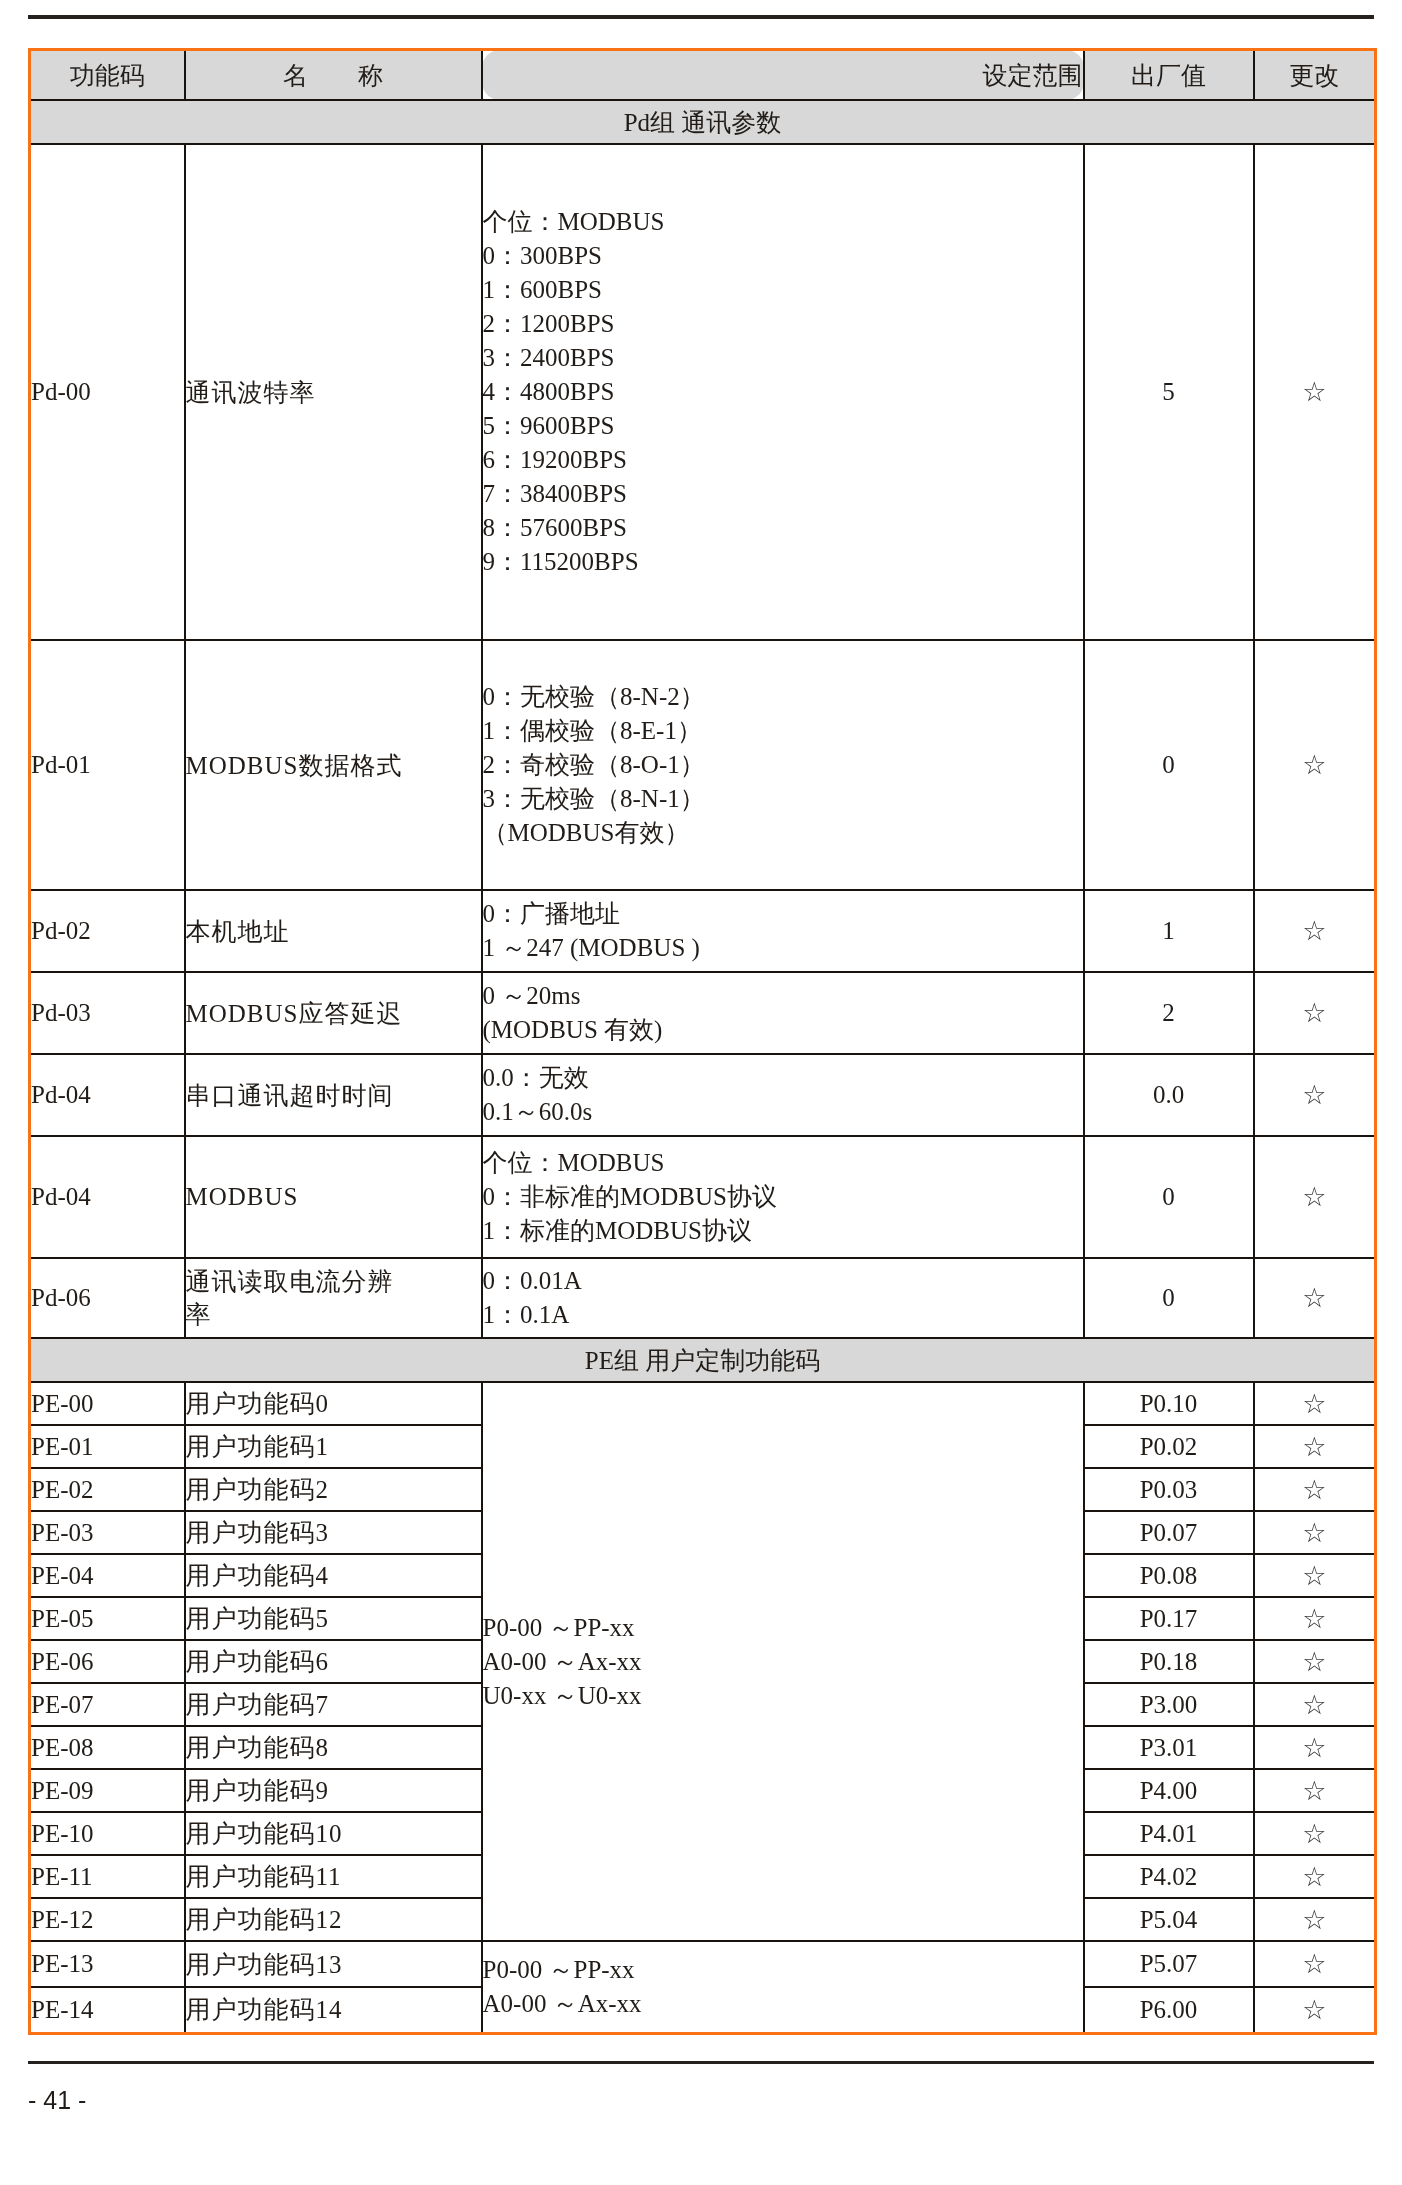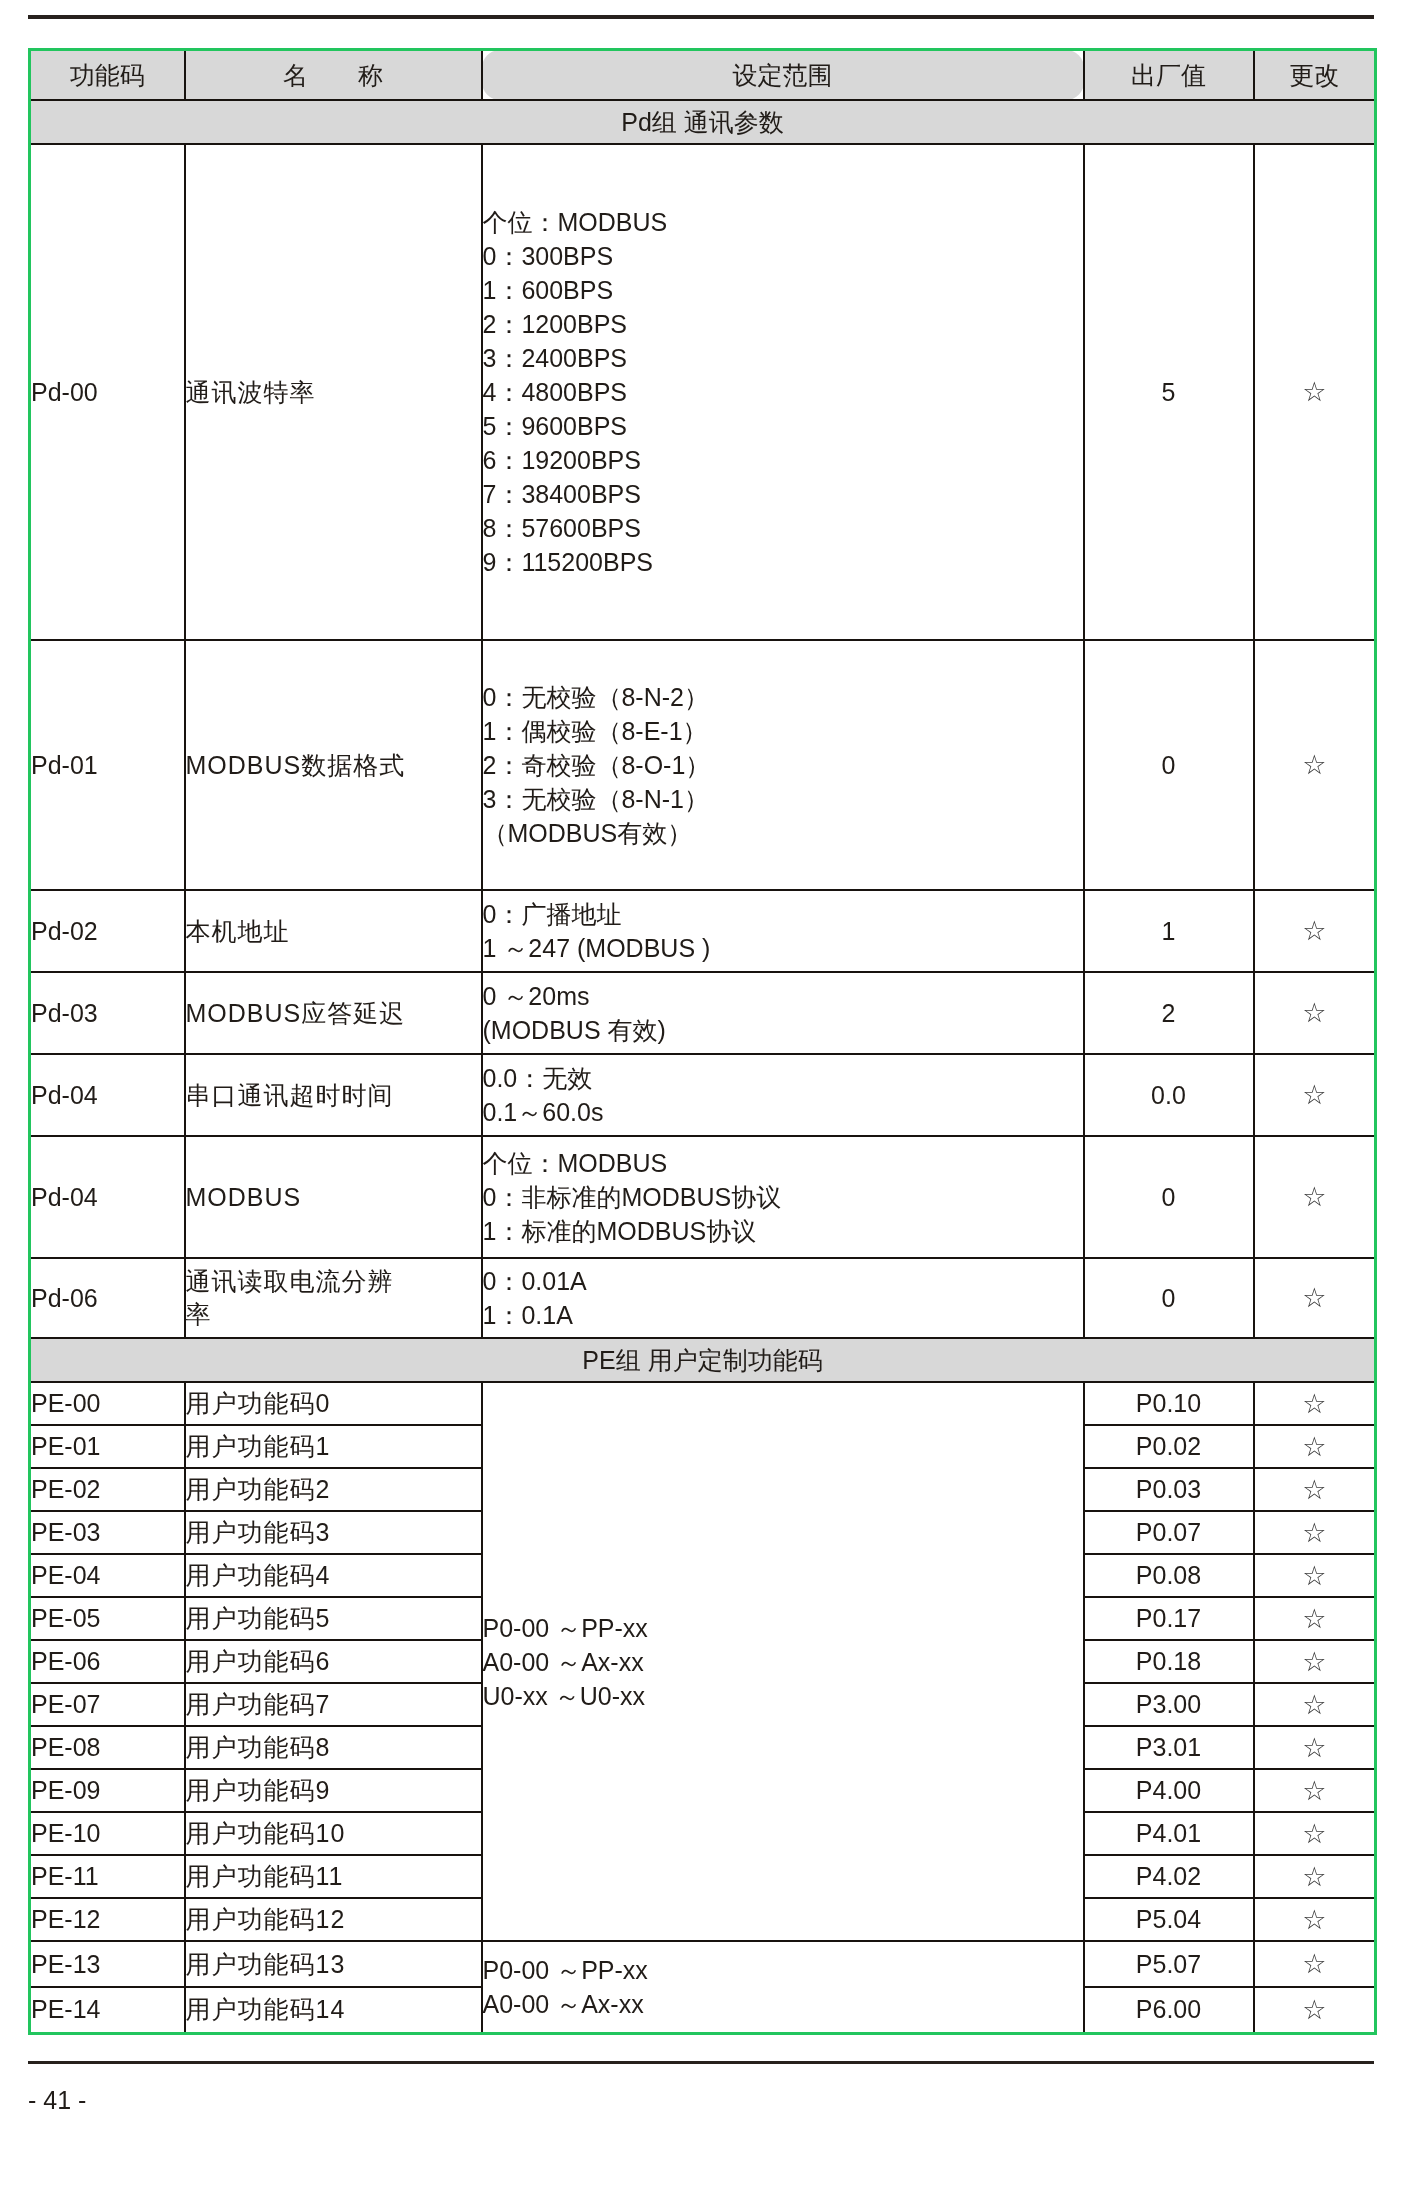"功能码" table.param { border: 3px solid #22c55e -> 3px solid #f97316; font-family: none -> Liberation Serif, serif }
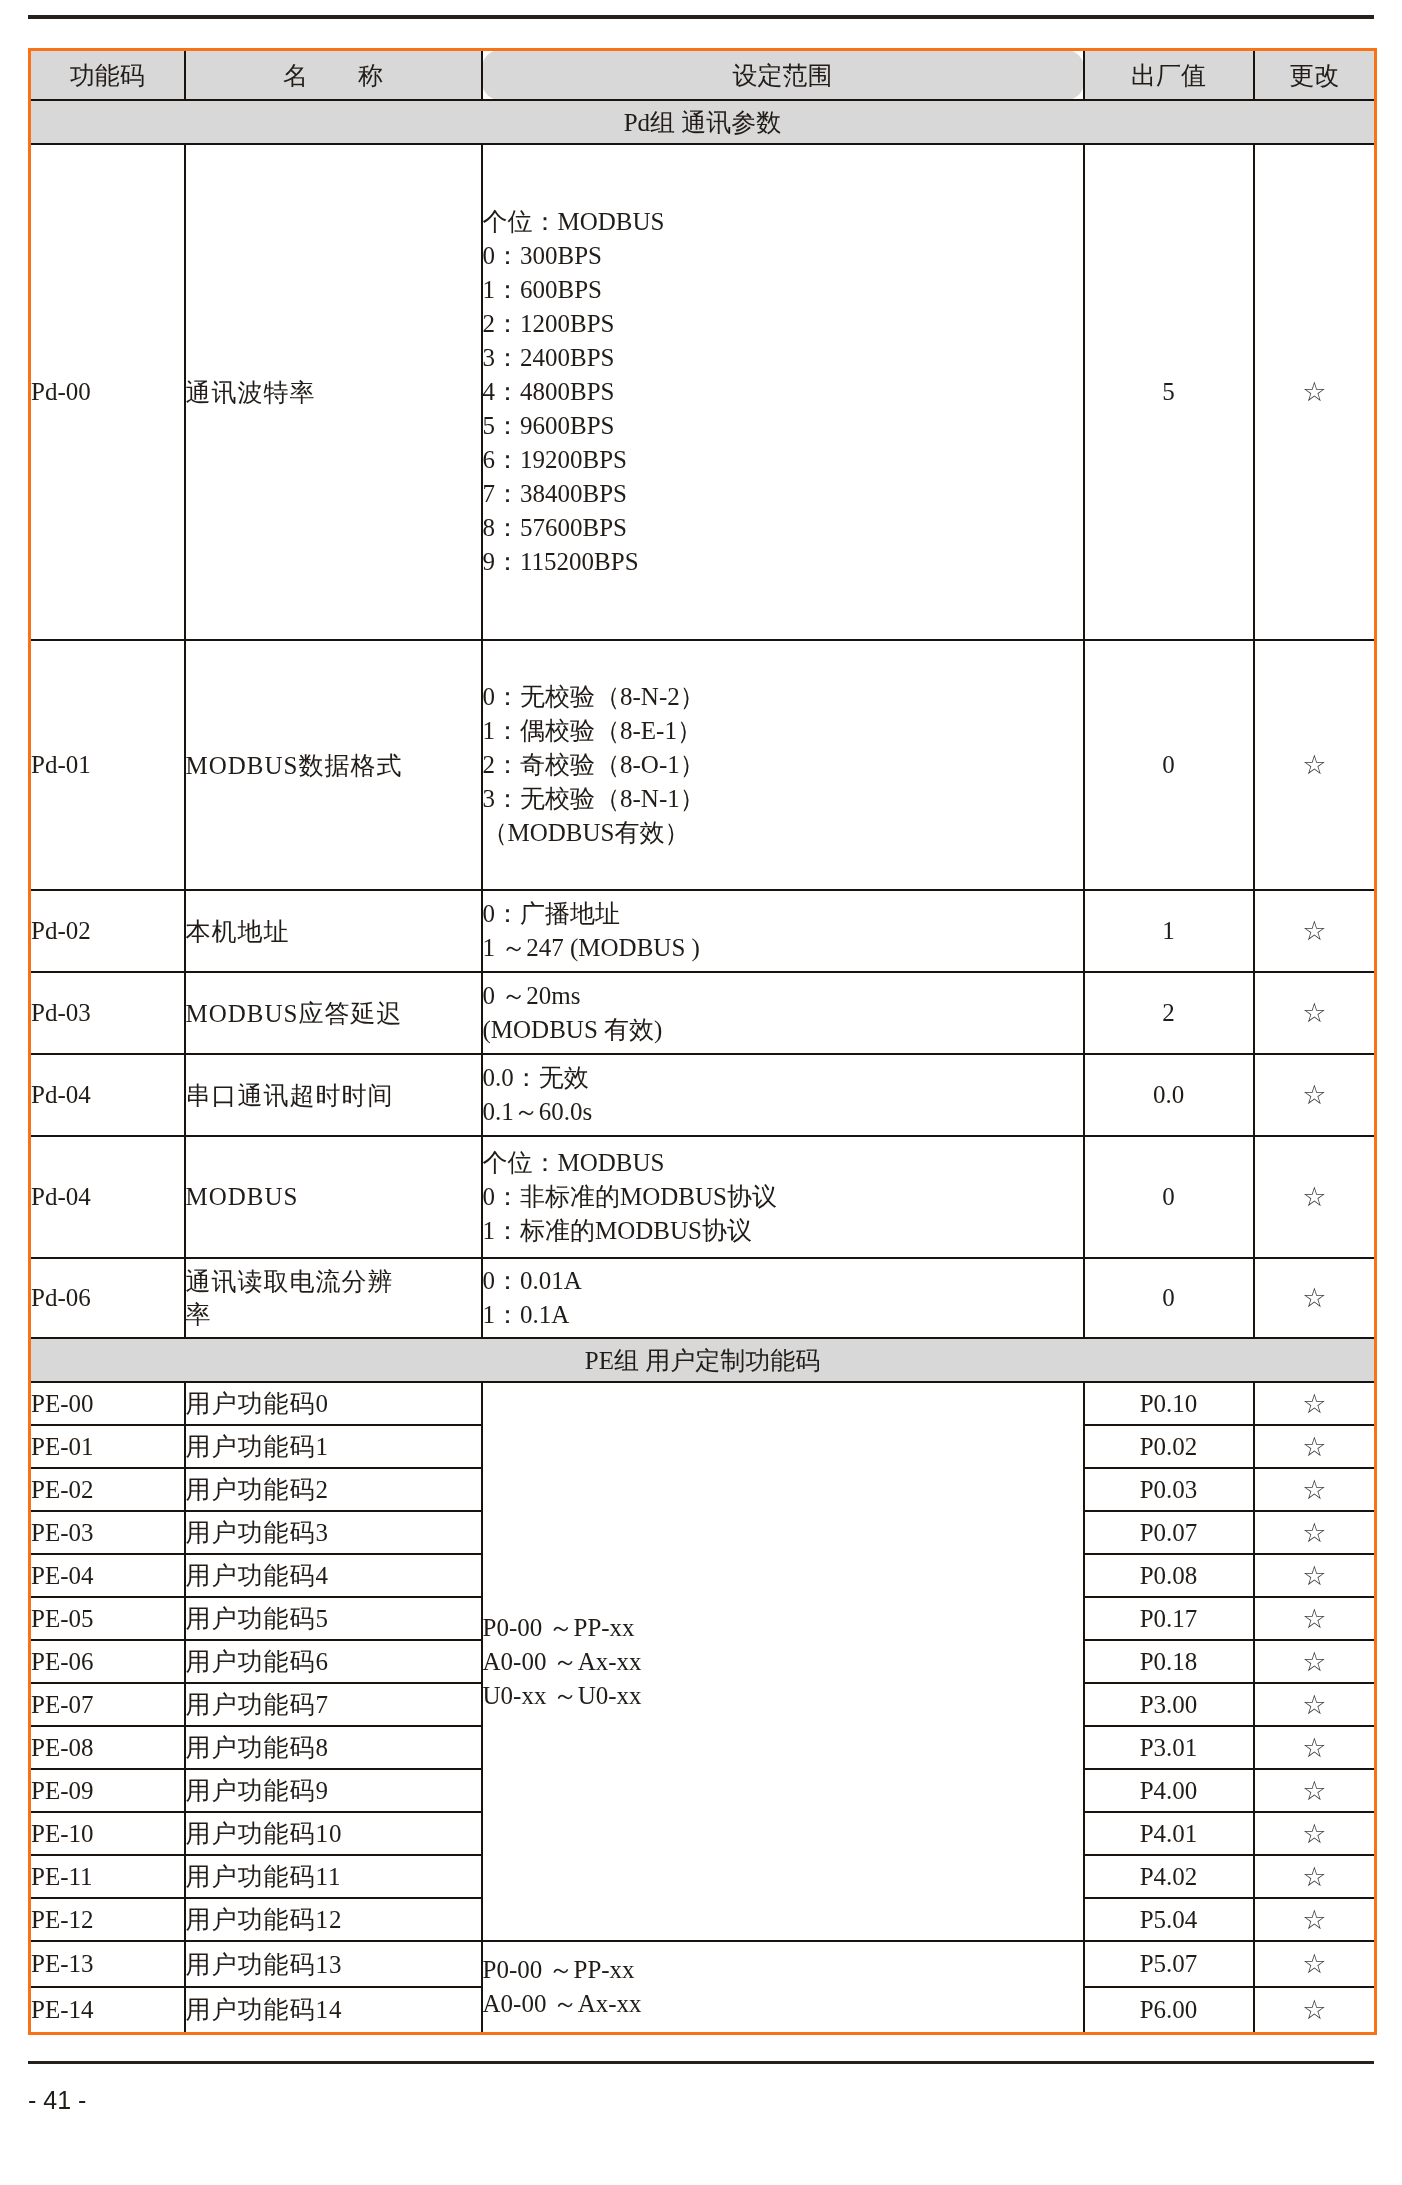"设定范围" th.left { text-align: center -> right }
